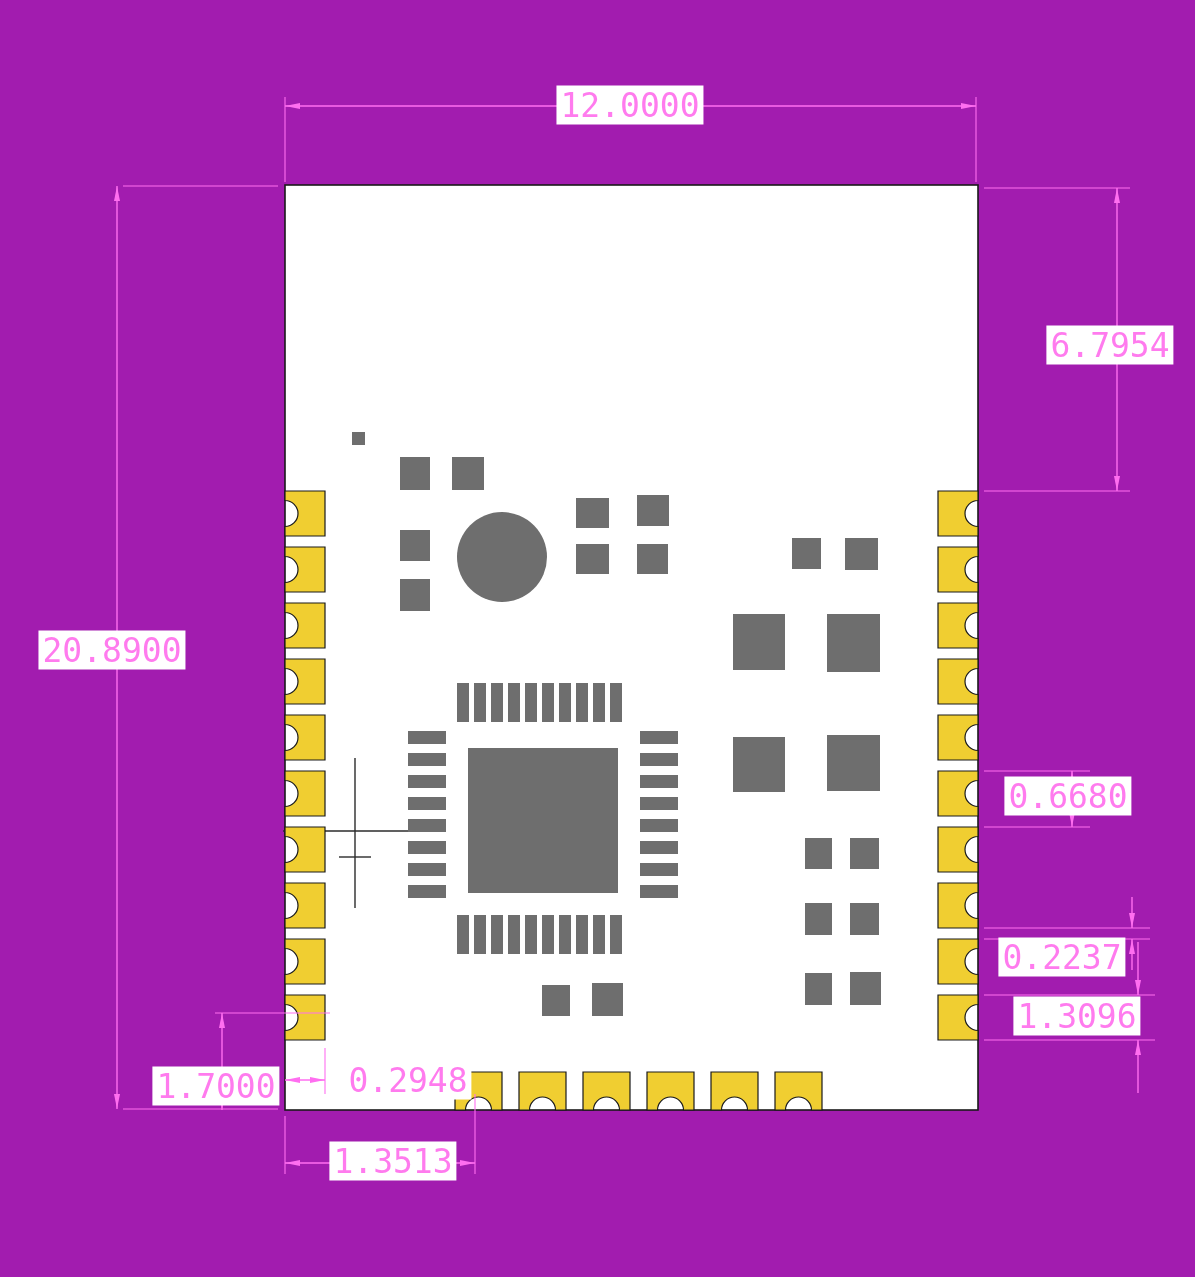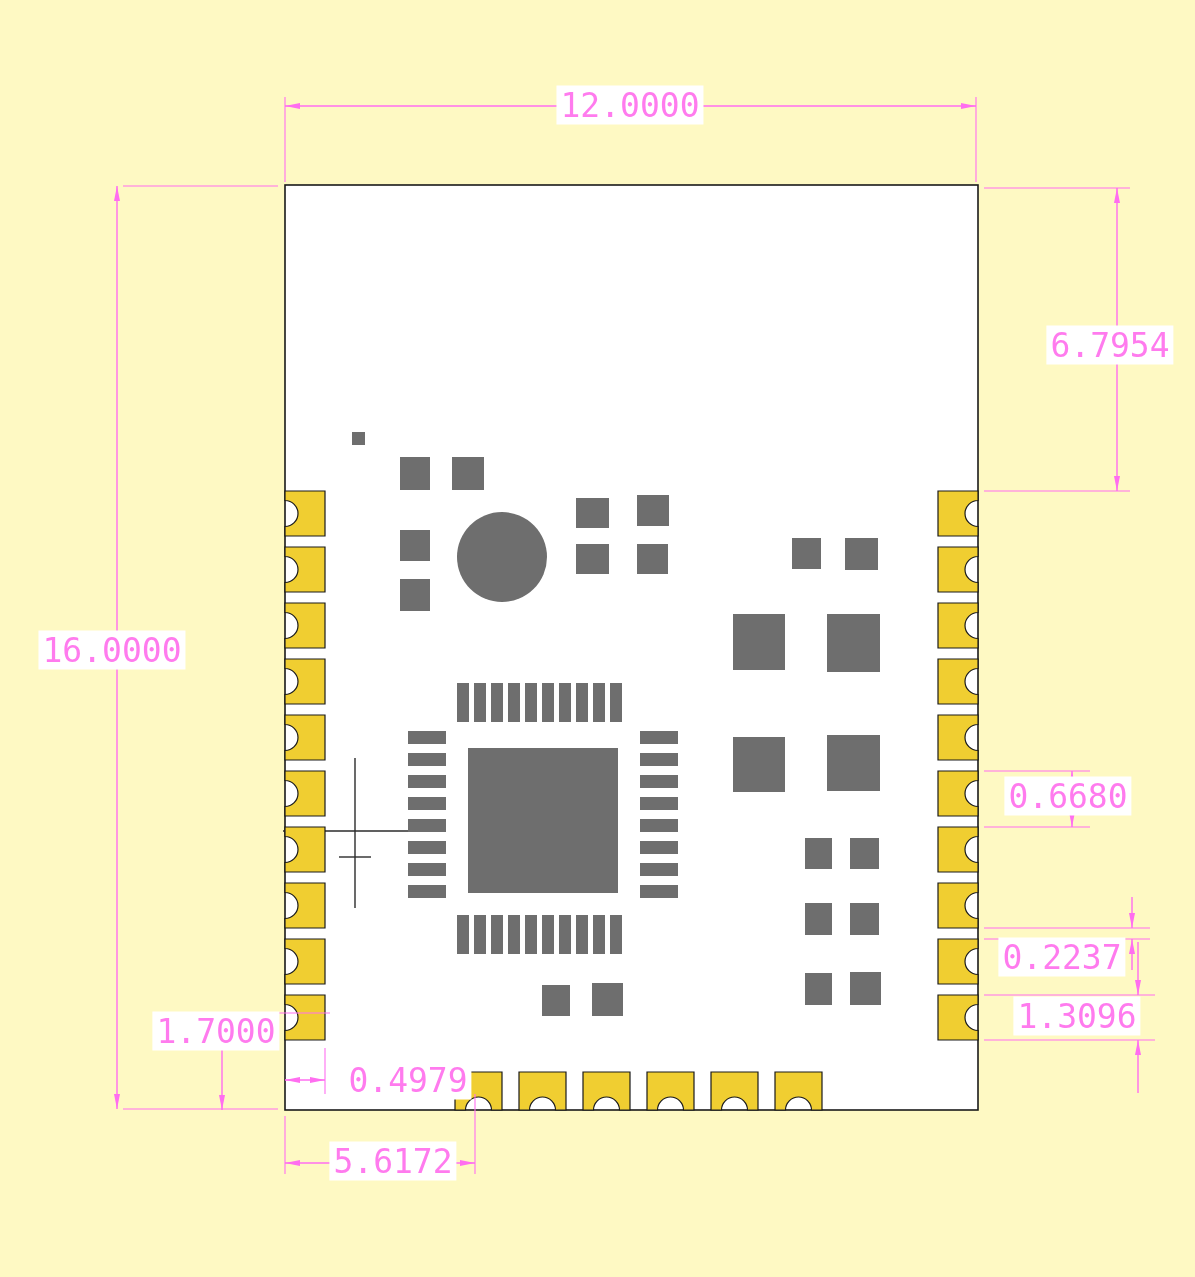"12.0000" .canvas { background: #fef9c3 -> #a21caf }
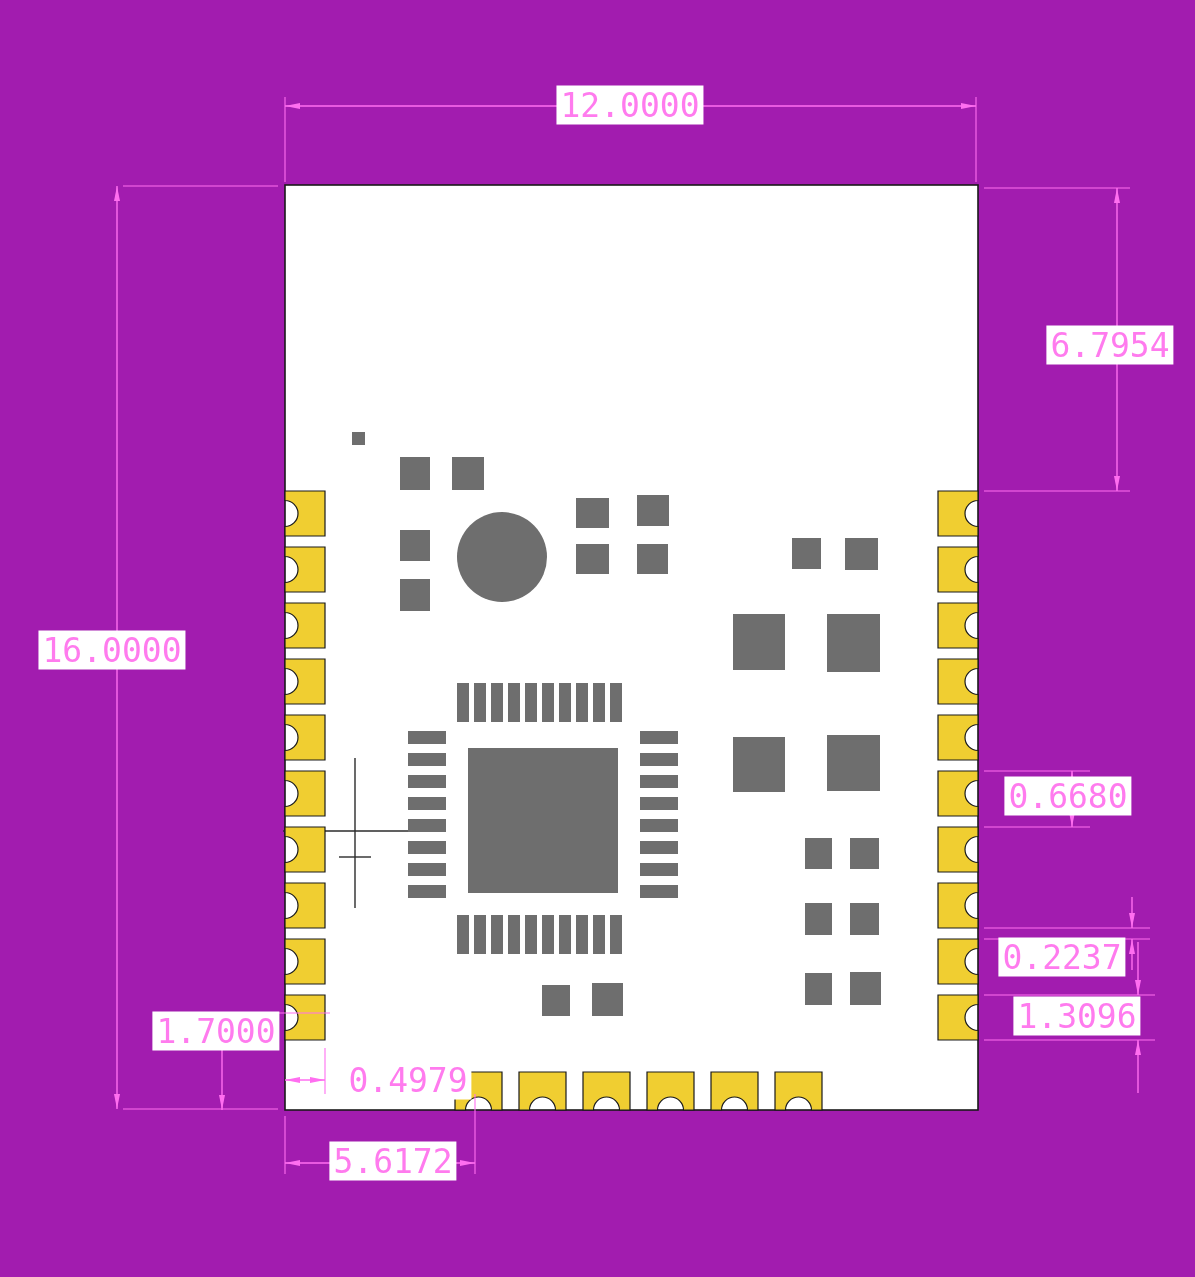"16.0000" div.dim-label { text: 16.0000 -> 20.8900 }
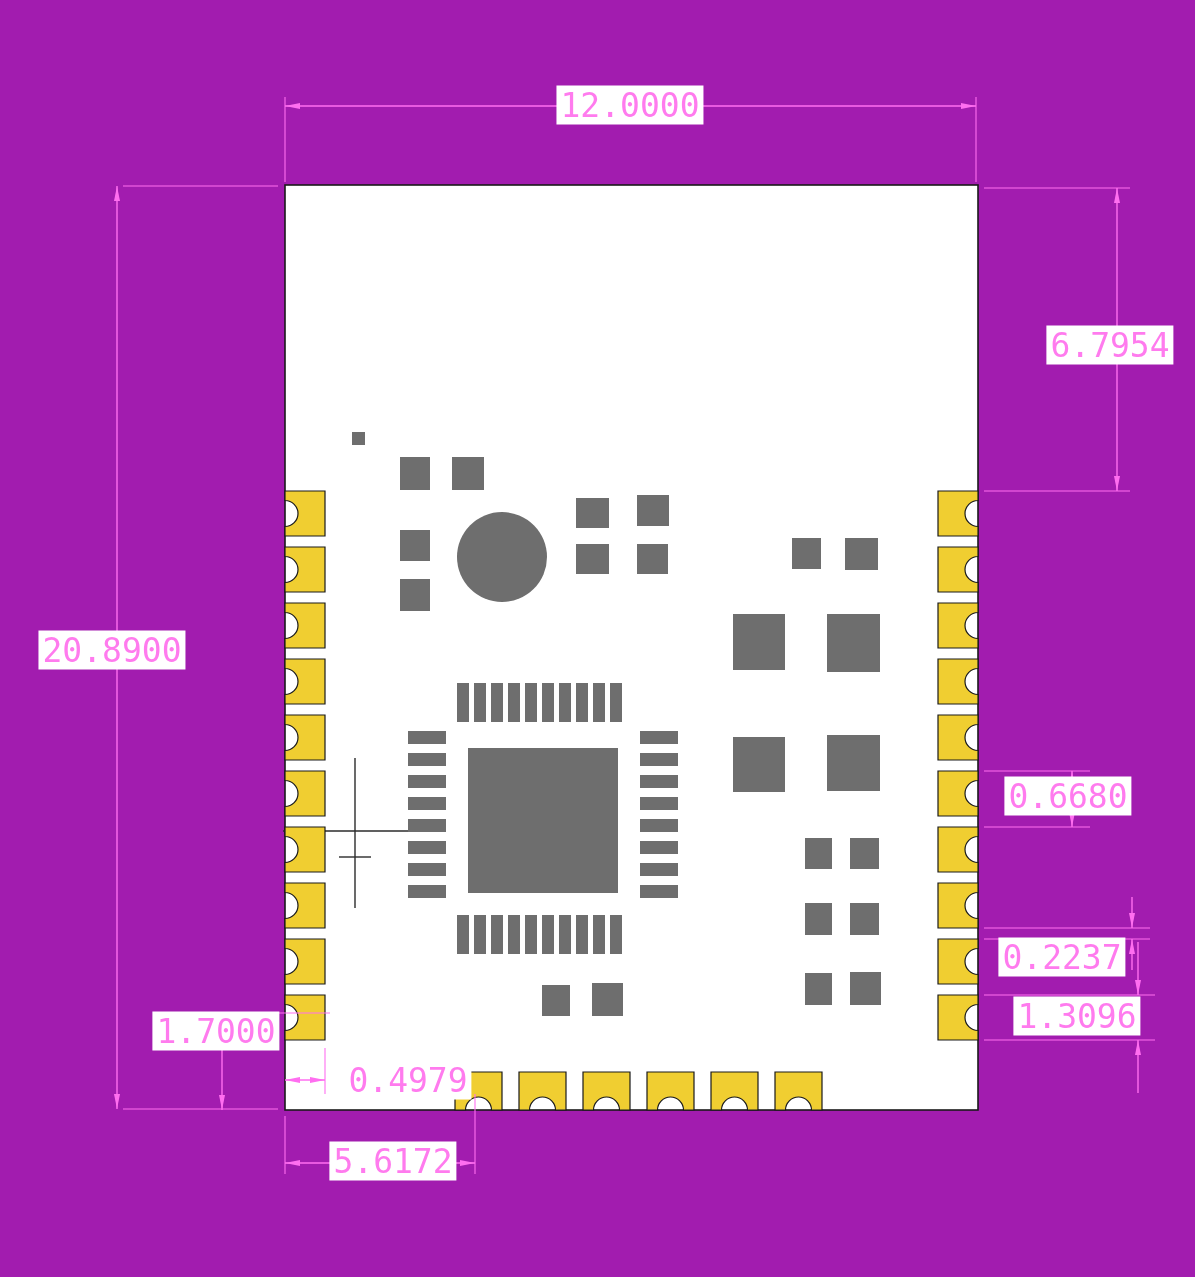"1.7000" div.dim-label { top: 1031px -> 1086px }
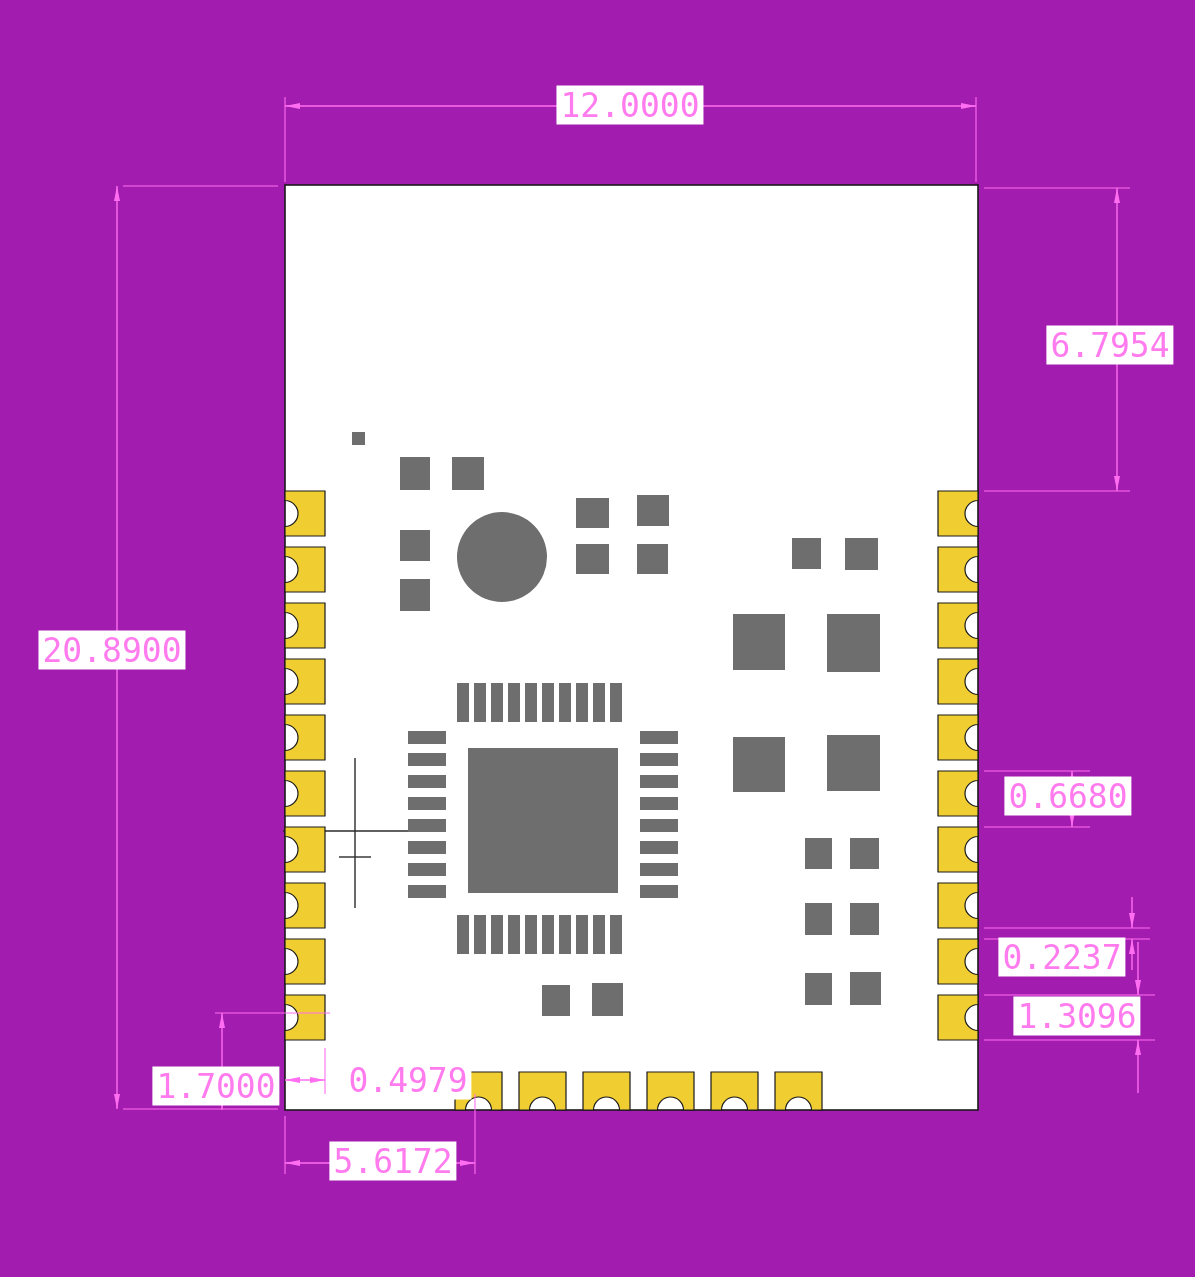"0.4979" div.dim-label { text: 0.4979 -> 0.2948 }
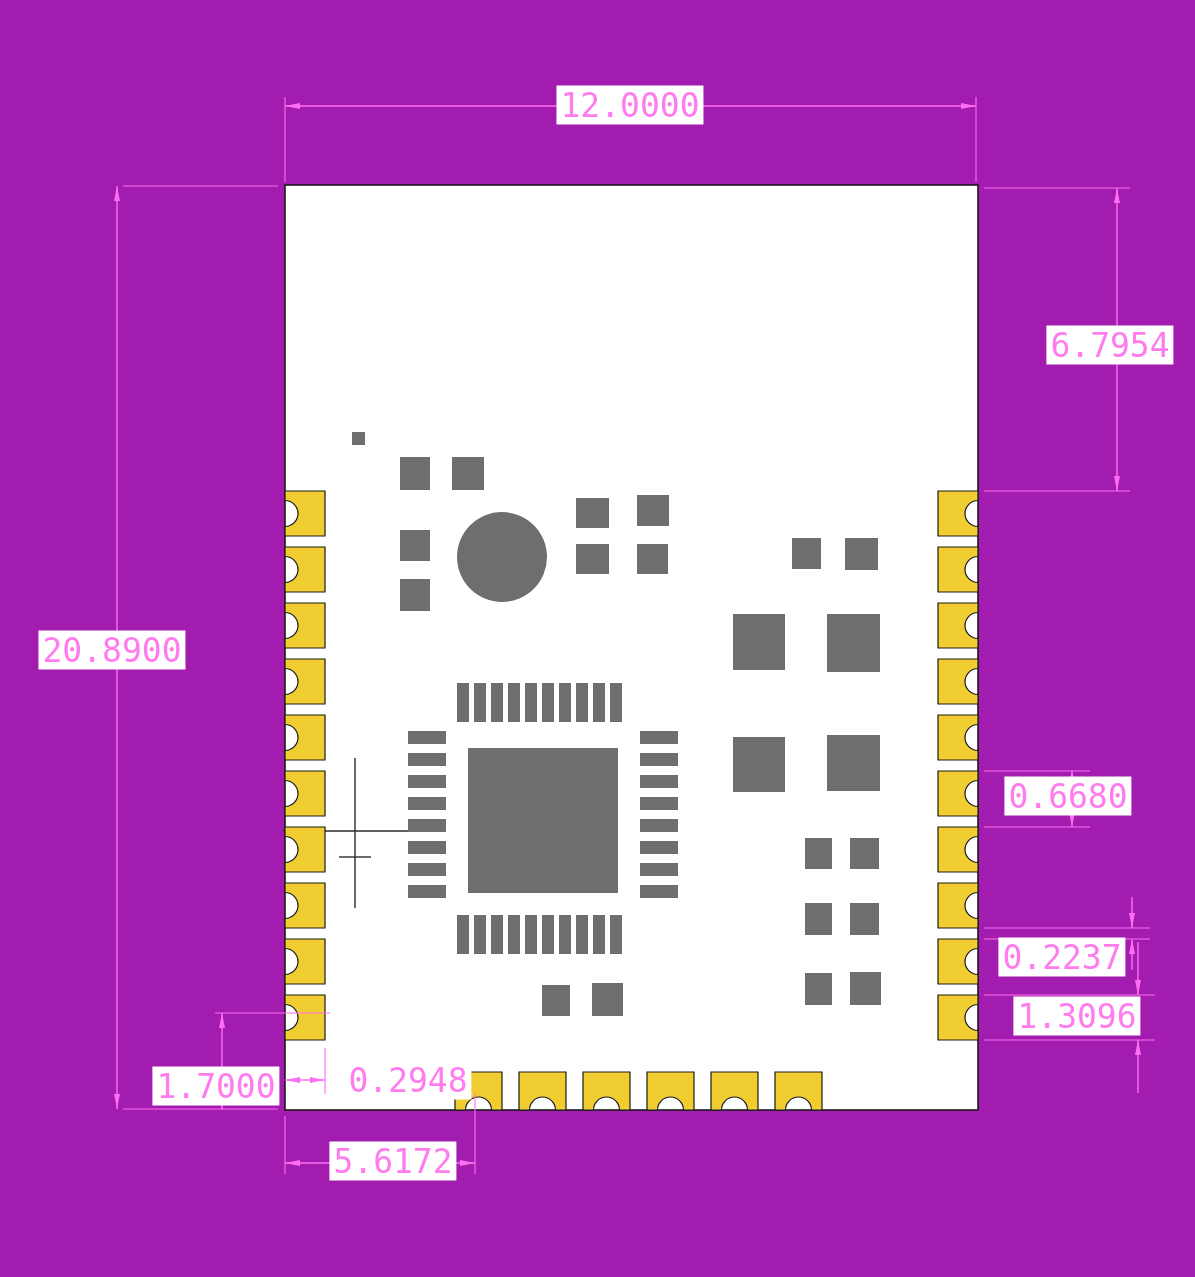"5.6172" div.dim-label { text: 5.6172 -> 1.3513 }
